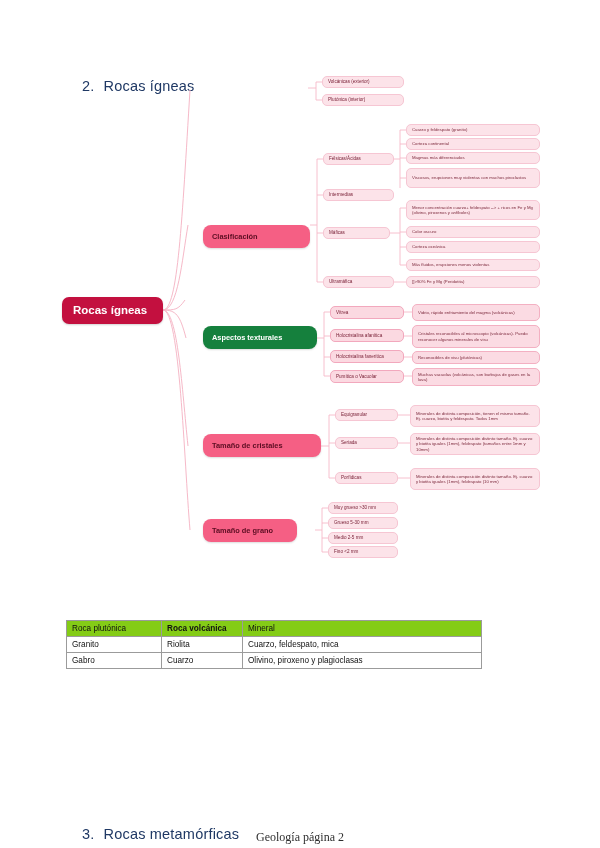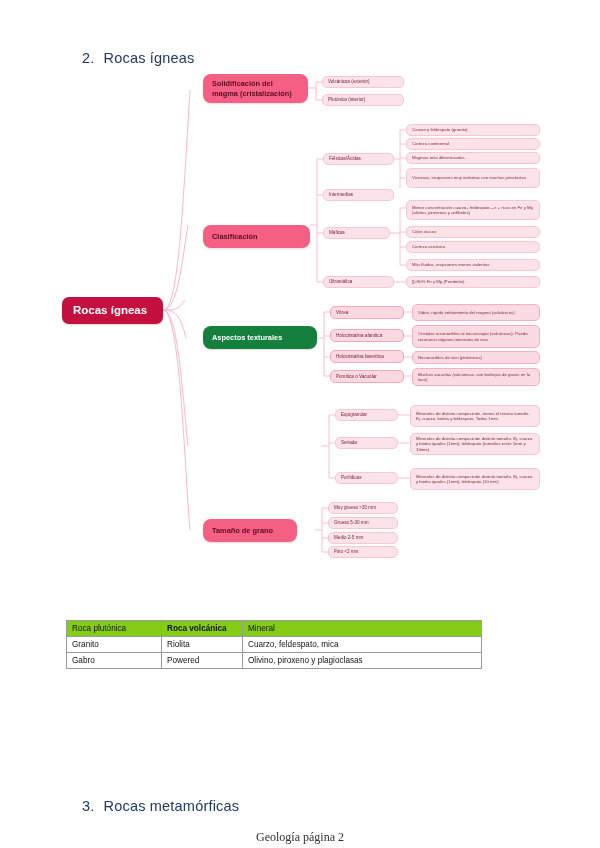"2. Rocas ígneas" .heading { margin-top: none -> 28px }
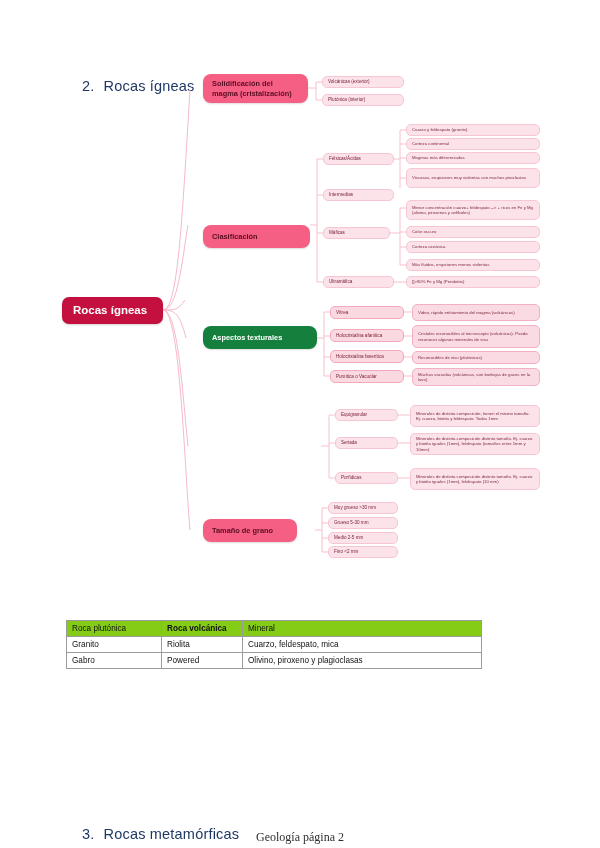"Solidificación del magma" div.node { html: <div>Solidificación del magma (cristalización)</div> -> none }
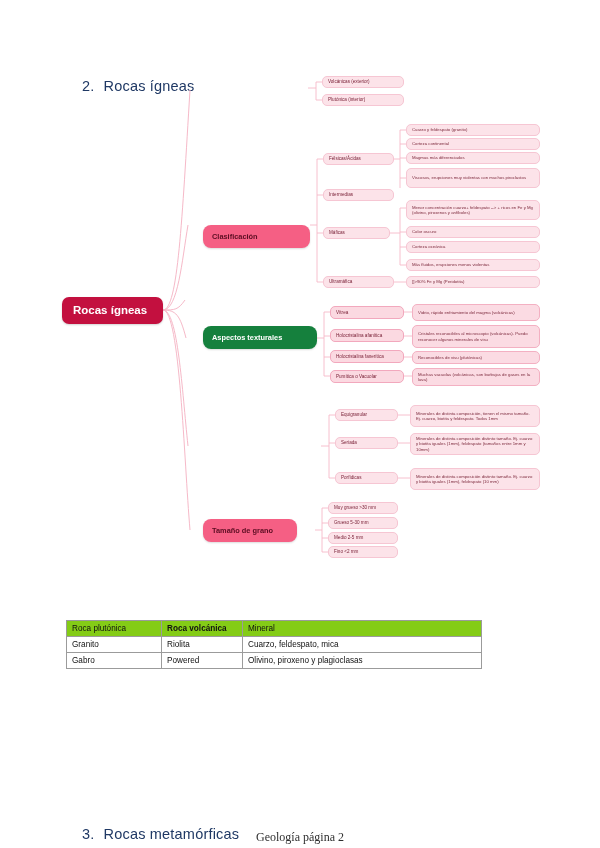"Tamaño de cristales" div.node { html: none -> <div>Tamaño de cristales</div> }
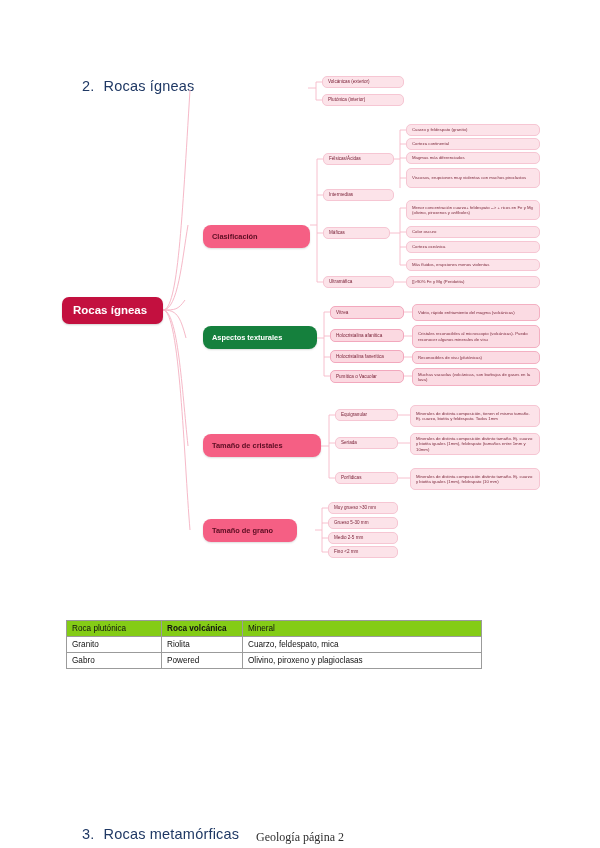"Powered" td.c1 { text: Powered -> Cuarzo }
